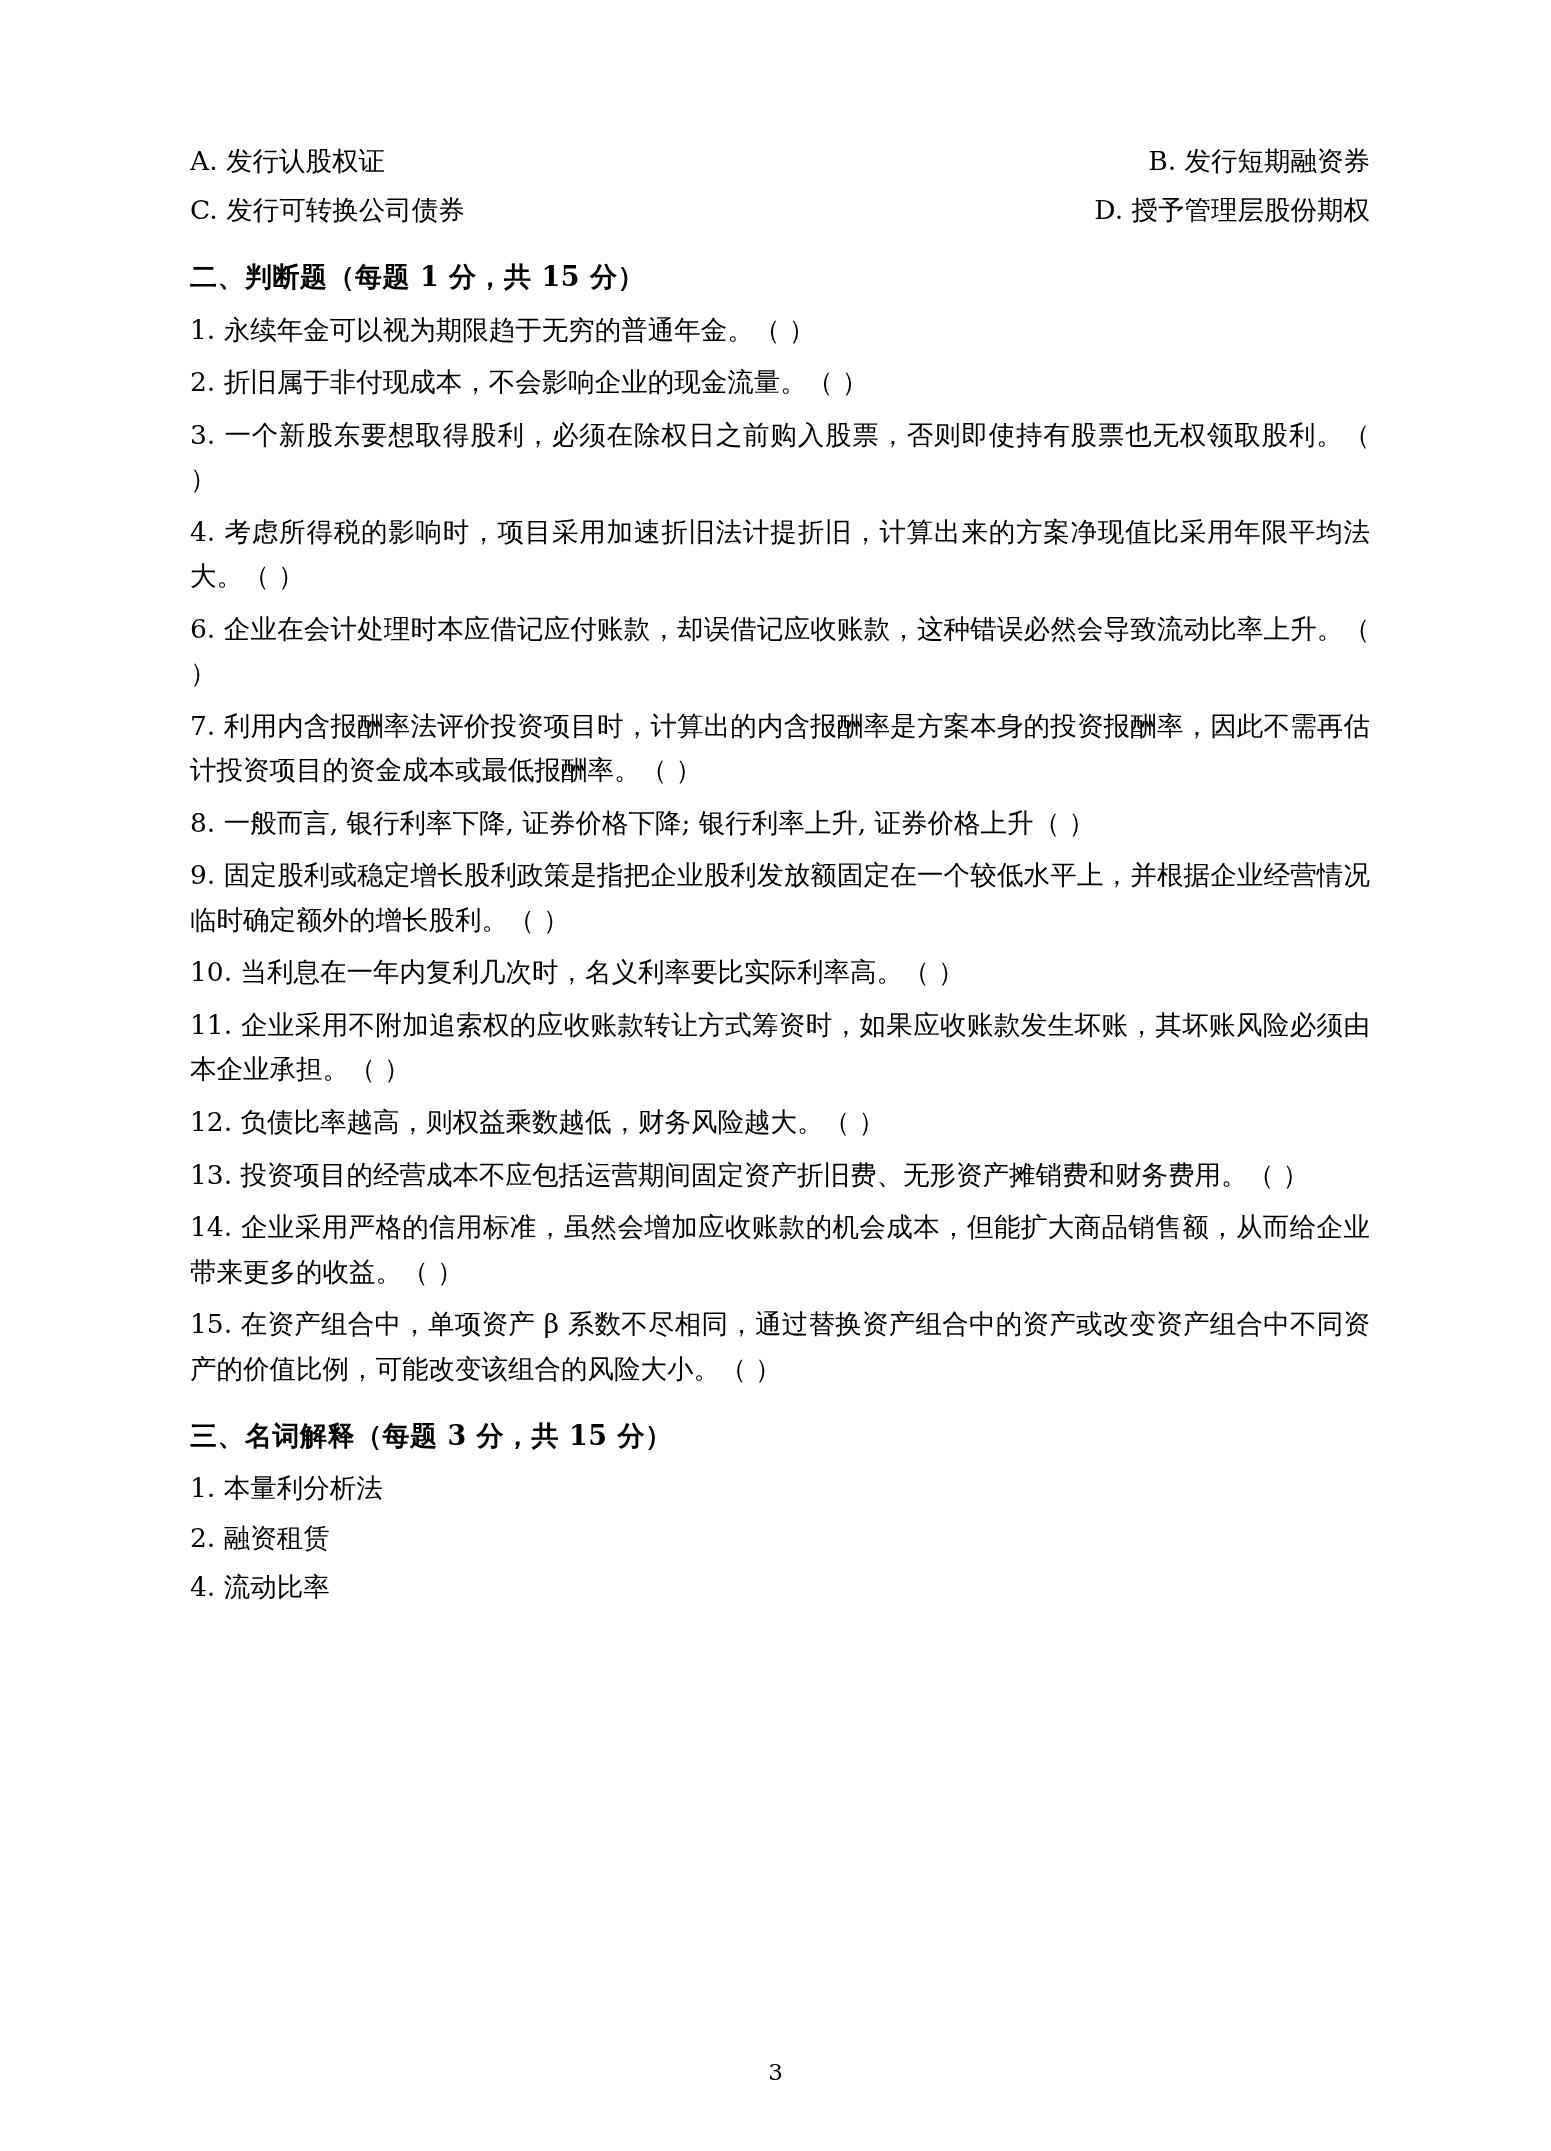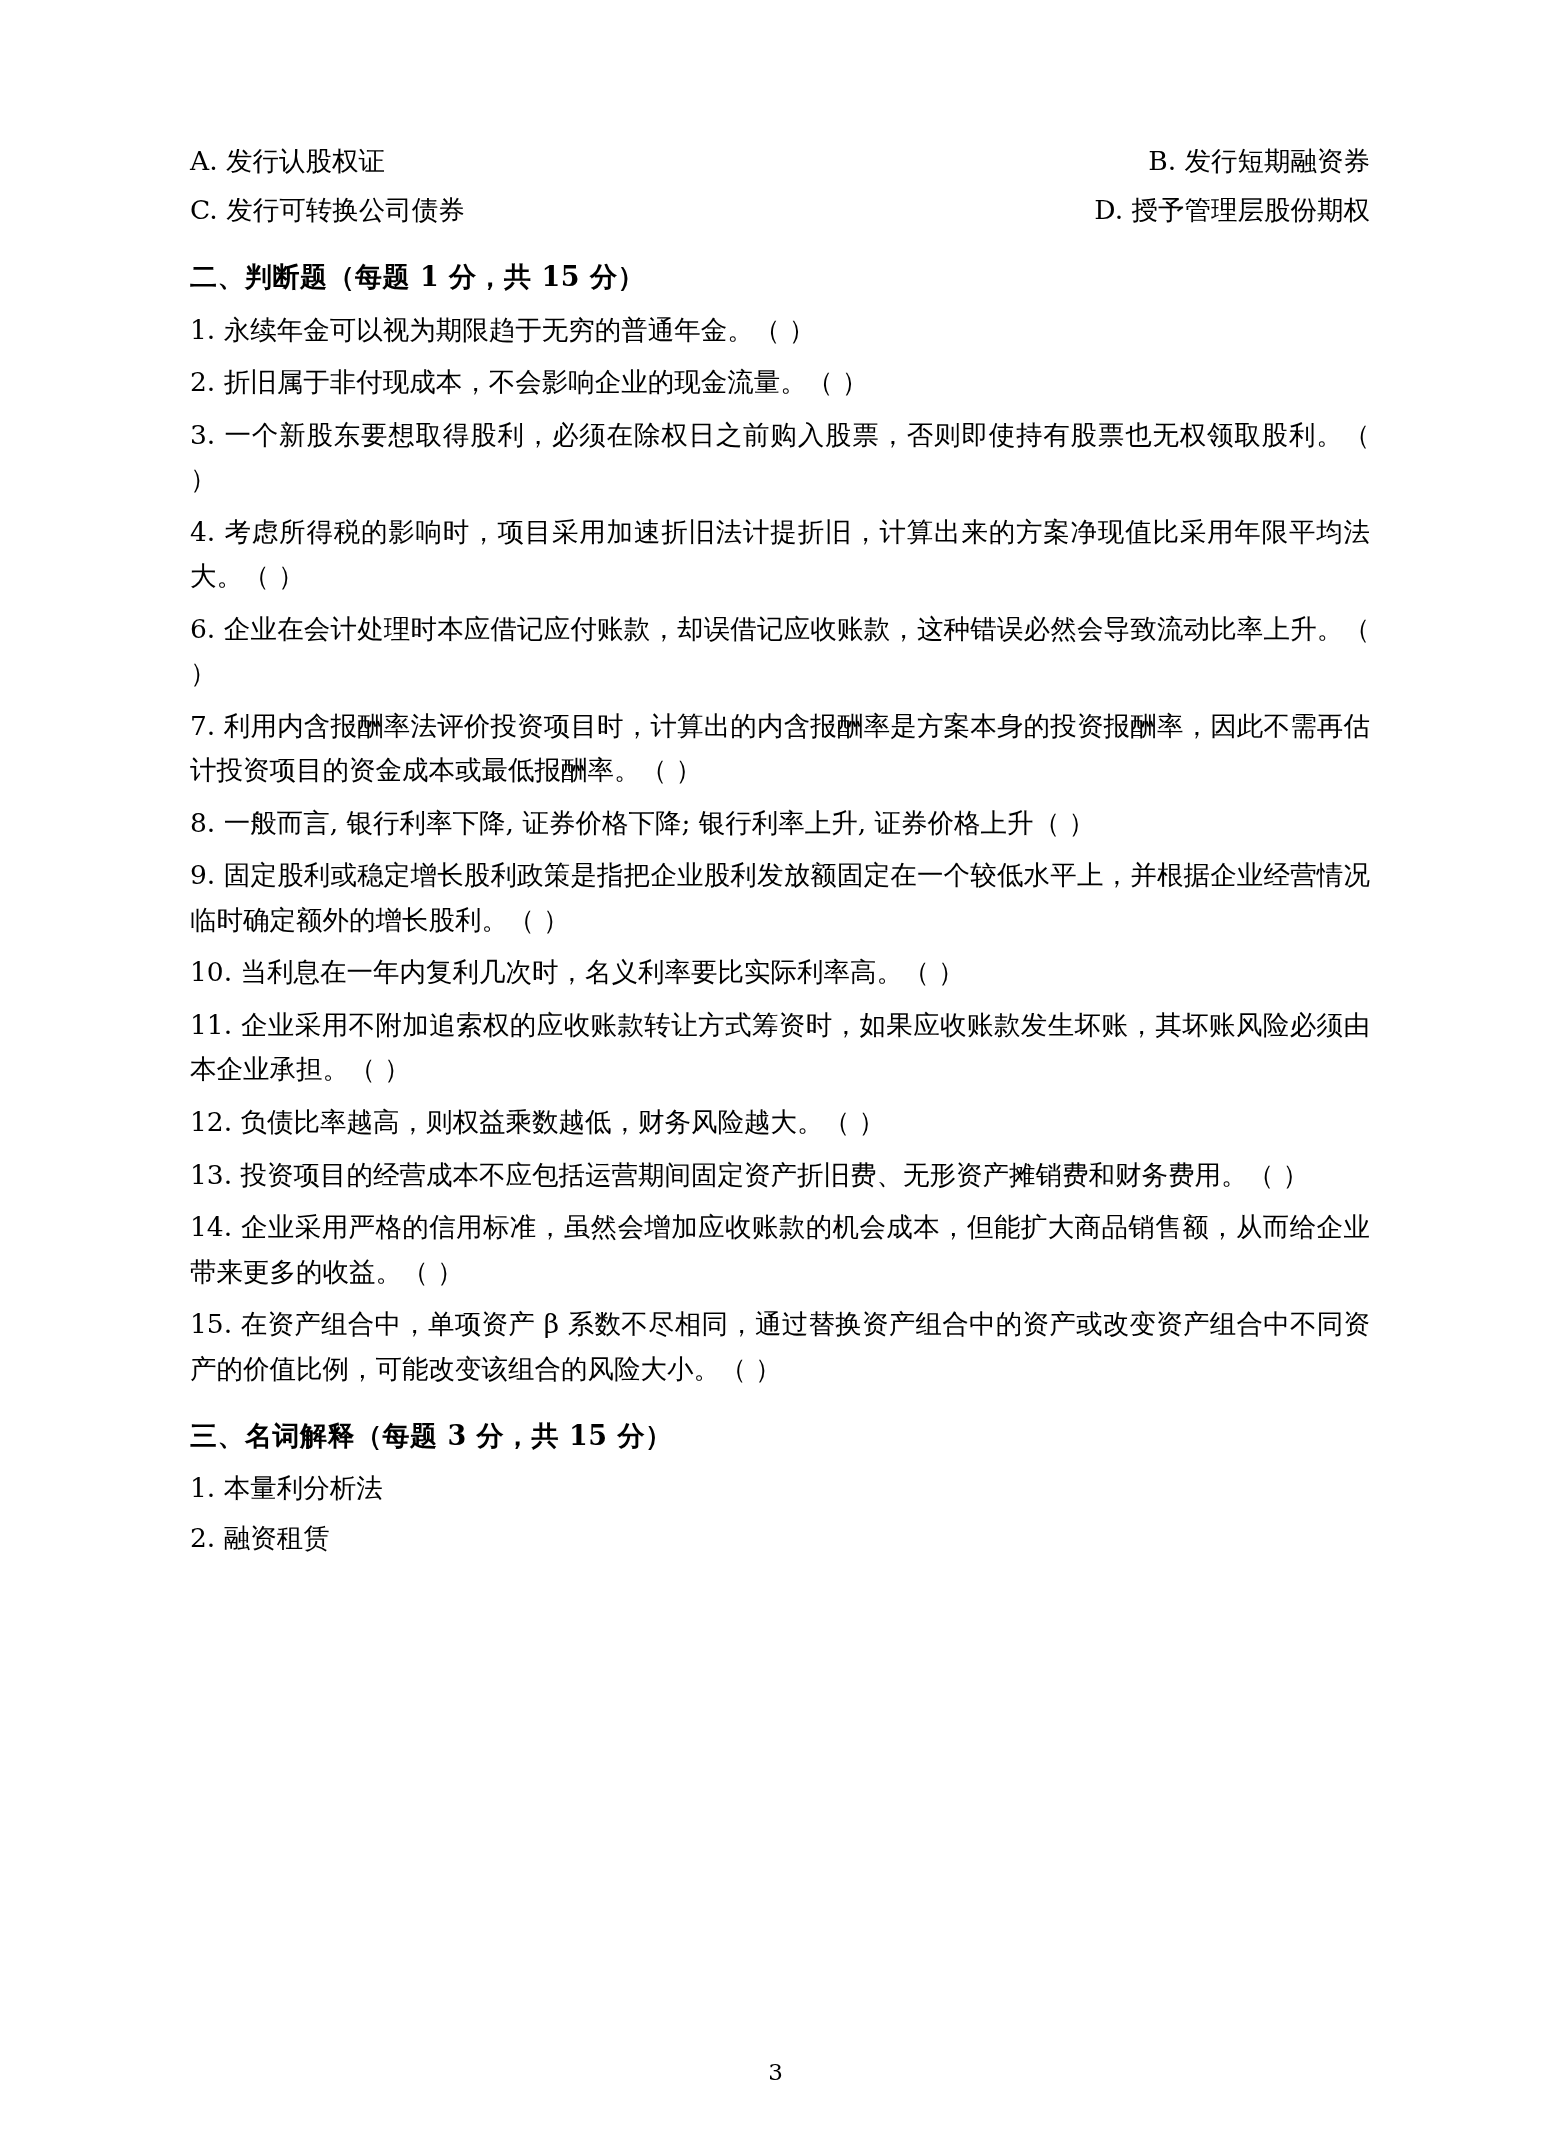"4. 流动比率" div.term { html: none -> <div>4. 流动比率</div> }
